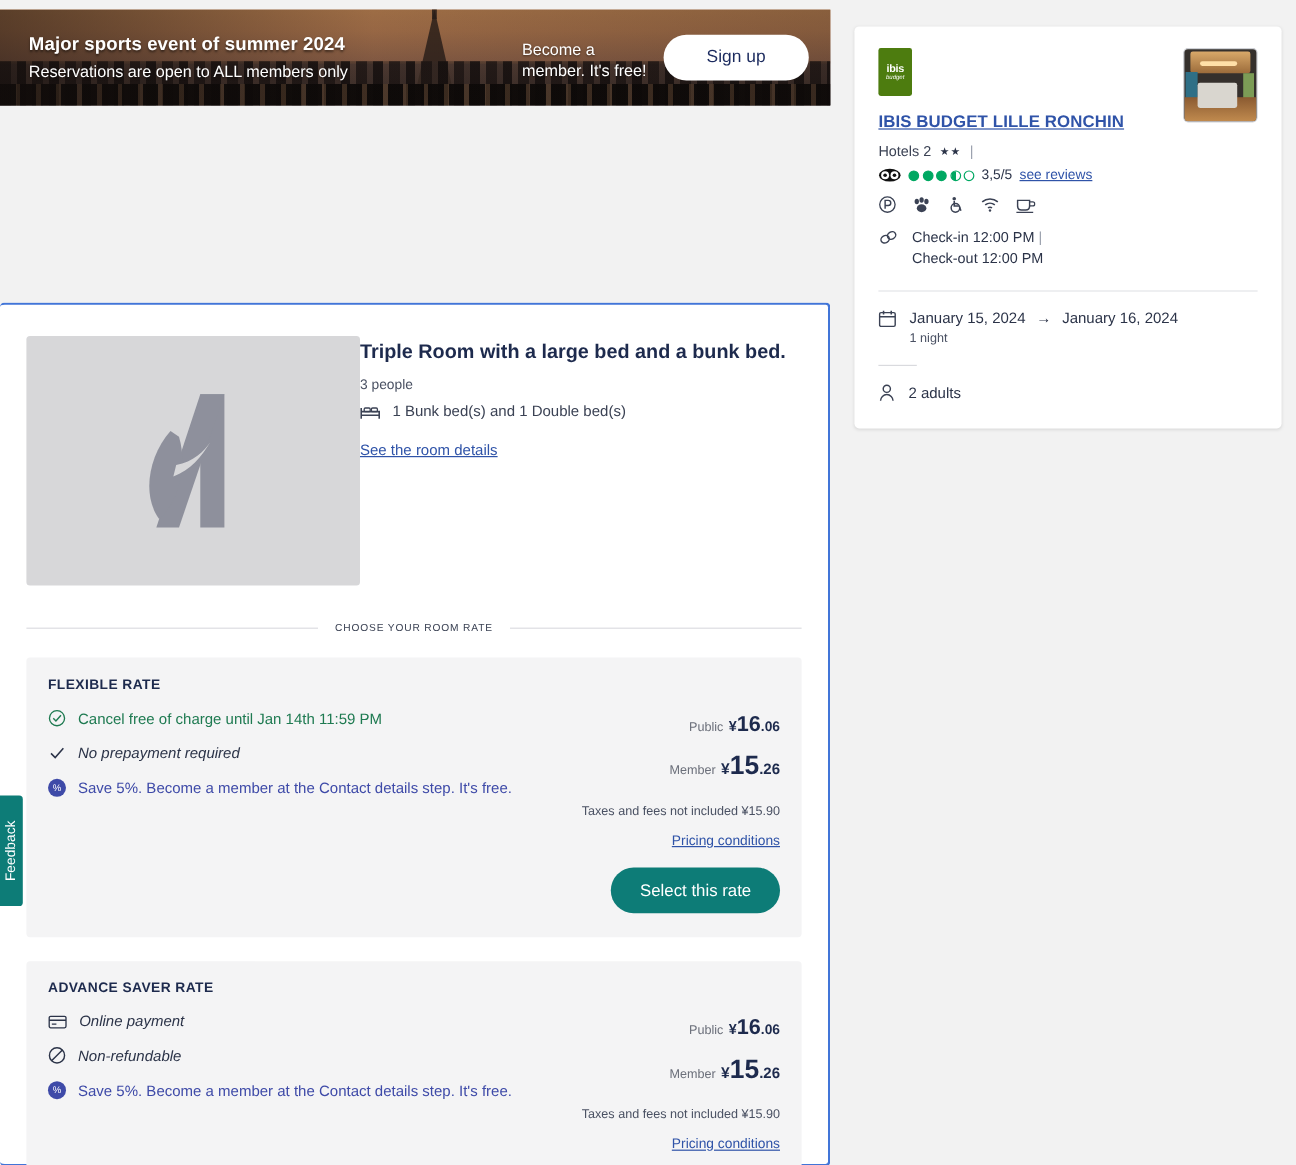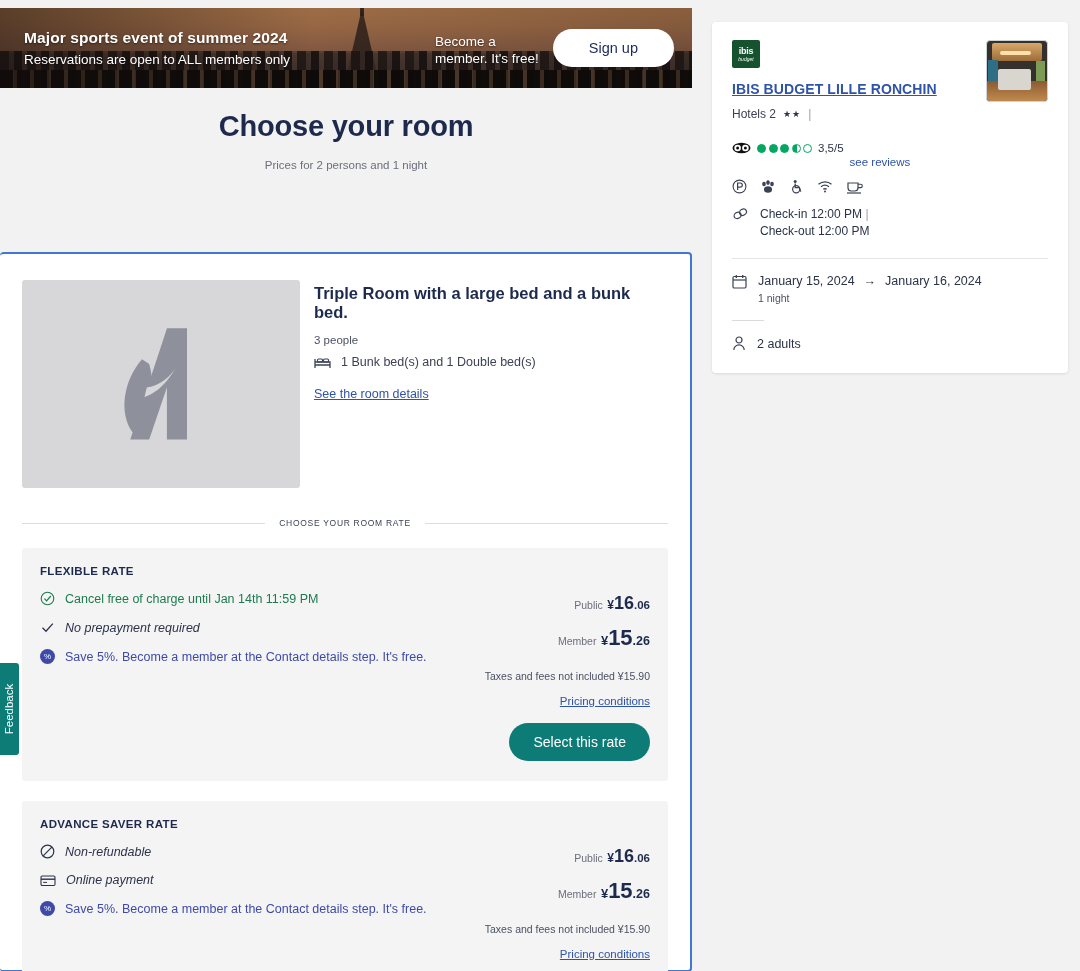"ibis" .ibis-logo { background: #14532d -> #4d7c0f; height: 28px -> 40px }
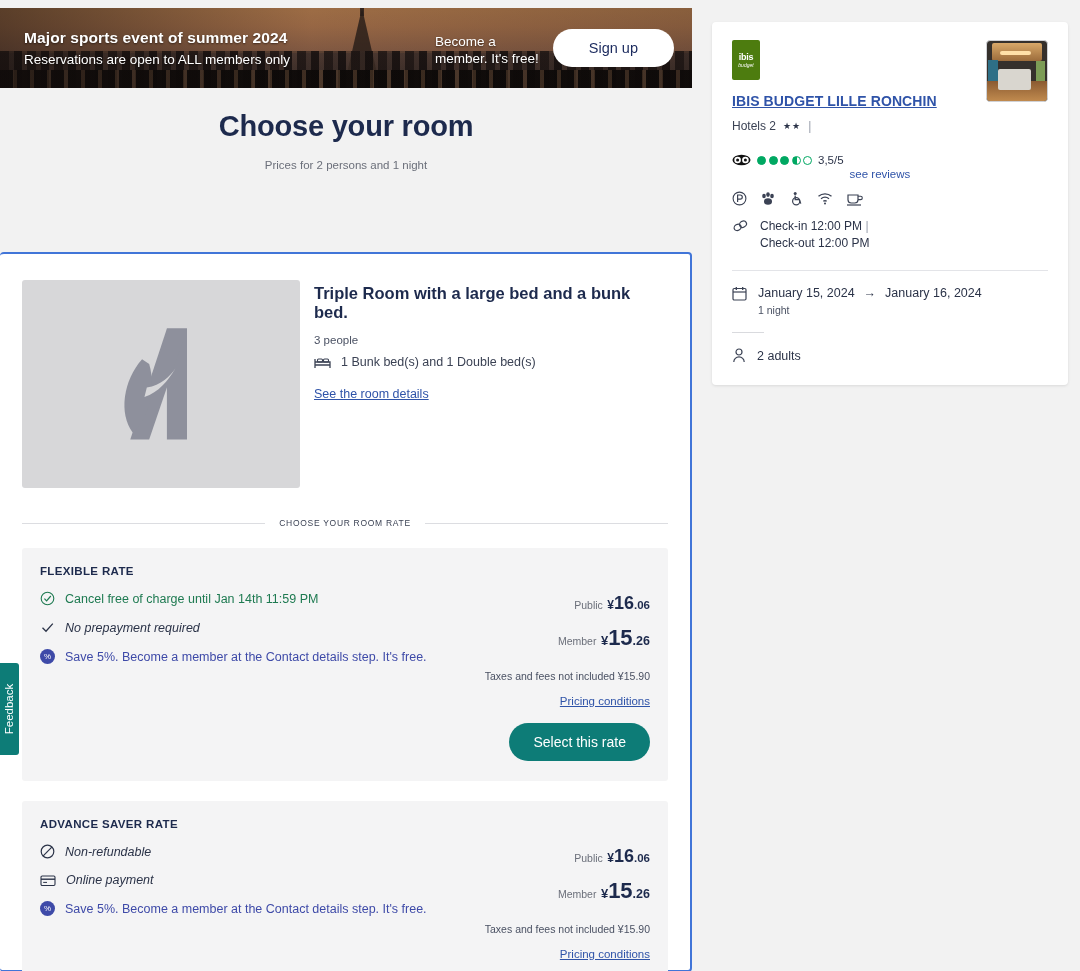"Choose your room" div.head-wrap { html: <div> <div>Choose your room</div> <div>Prices for 2 persons and 1 night</div> </div> -> none }
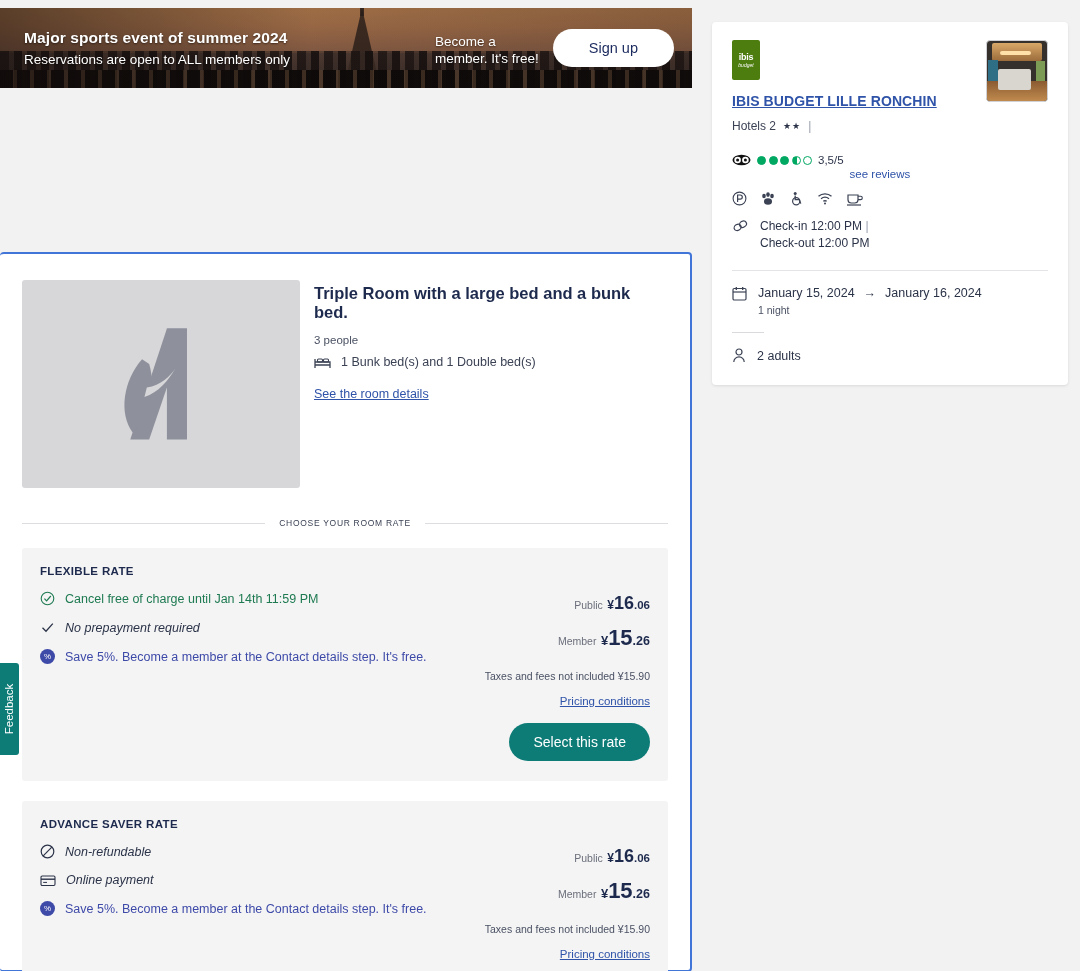"see reviews" .see-reviews { margin-top: 28px -> none; text-decoration: none -> underline }
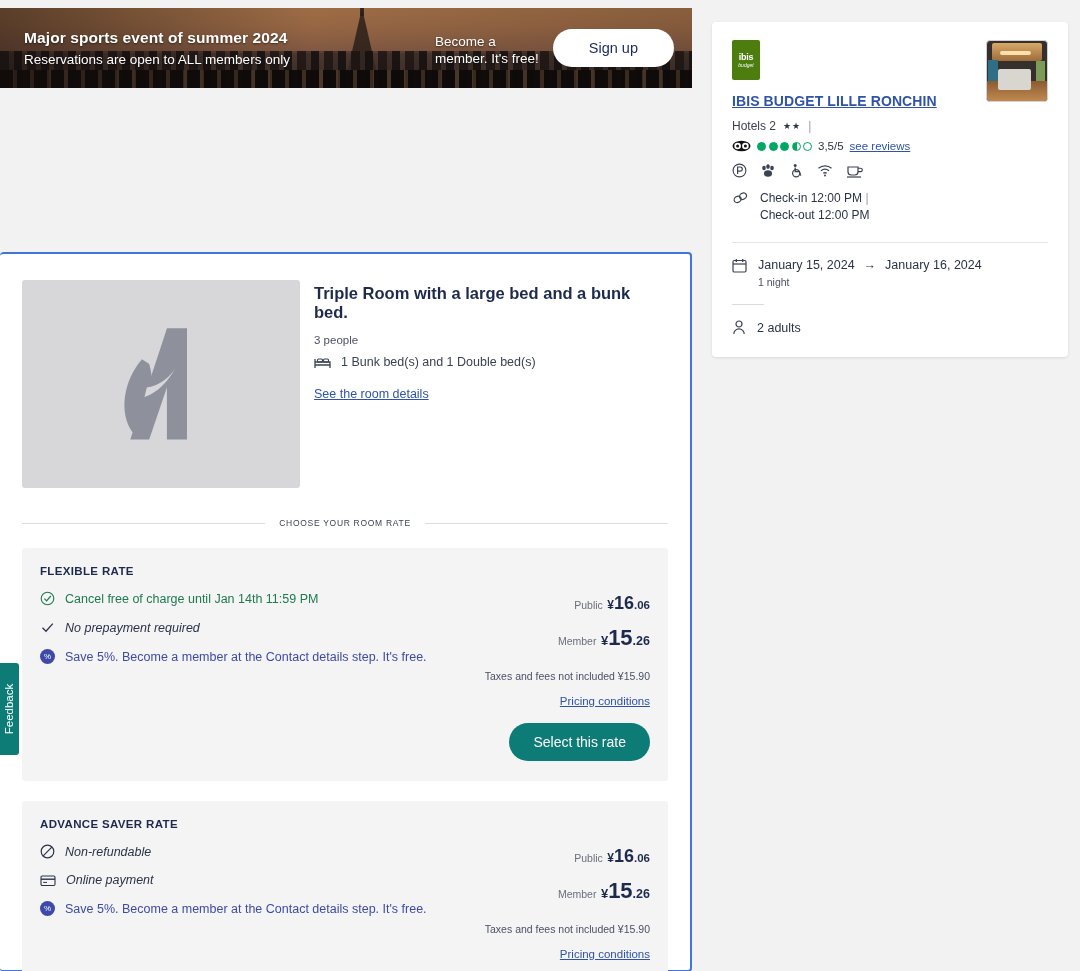"Triple Room with a large" .room-top { gap: 14px -> none }
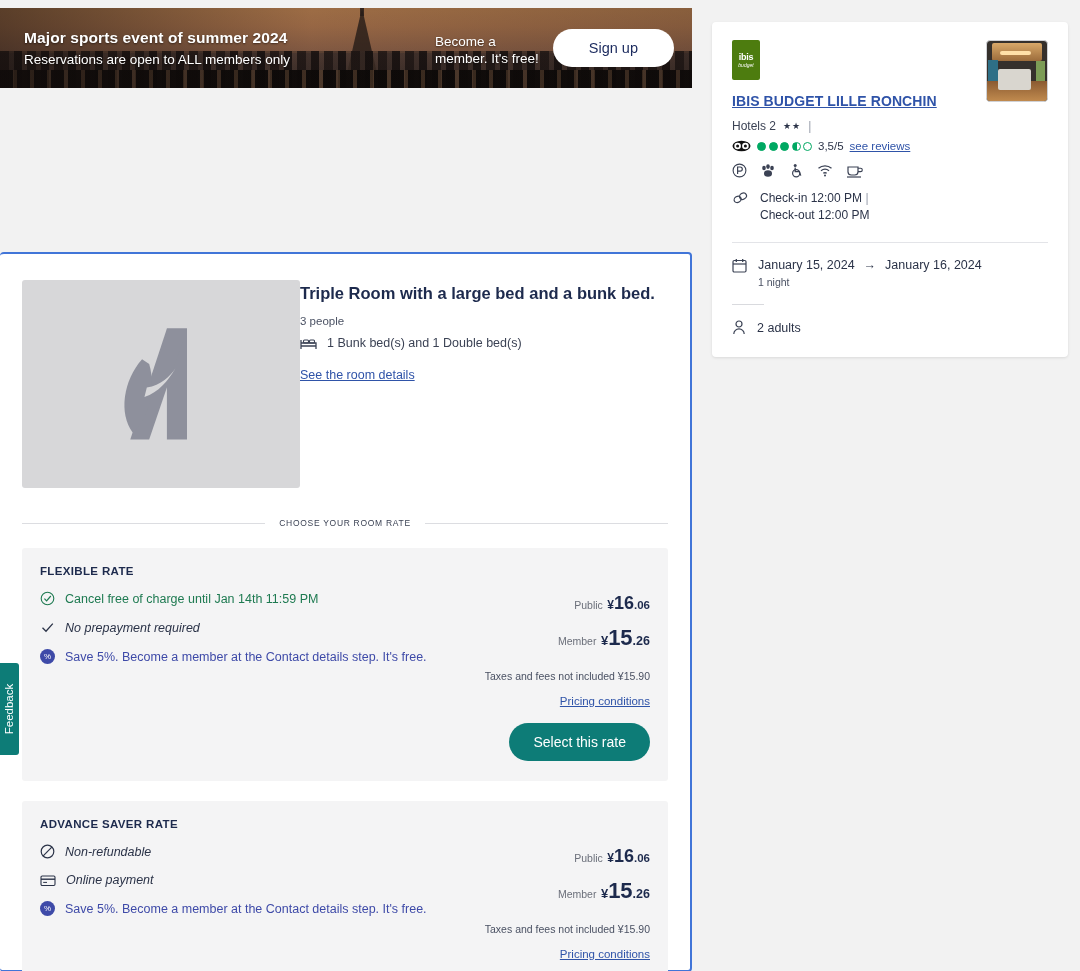"Non-refundable" div.rate-feature { order: before "Online payment" -> after "Online payment" }
